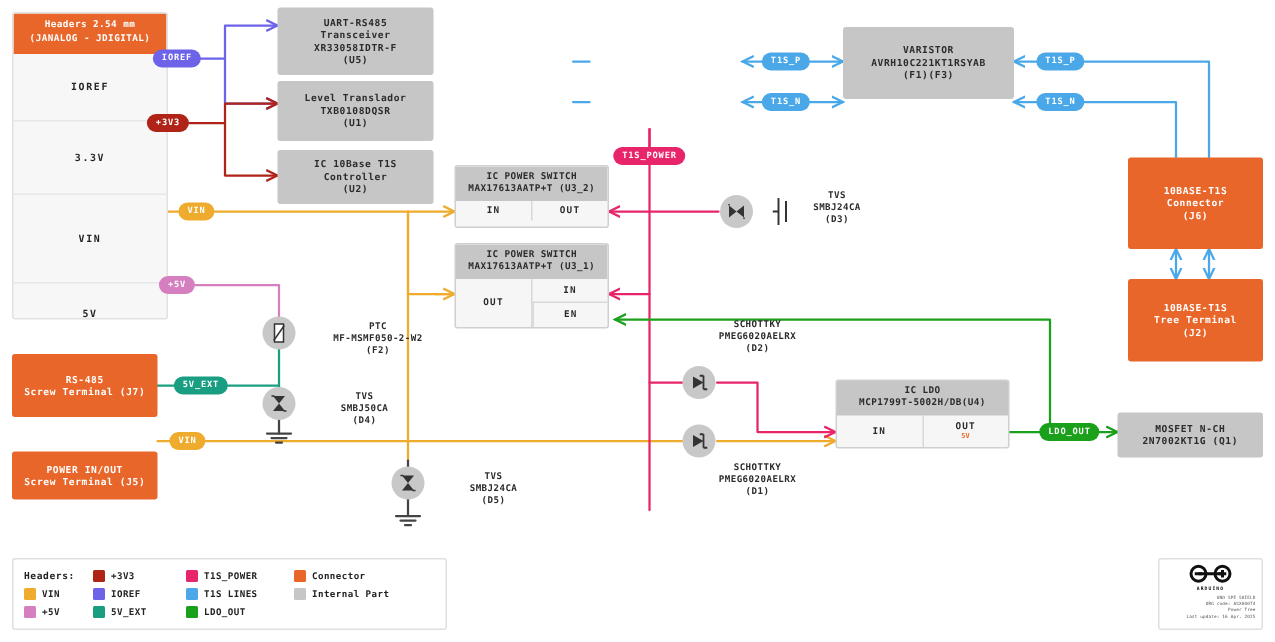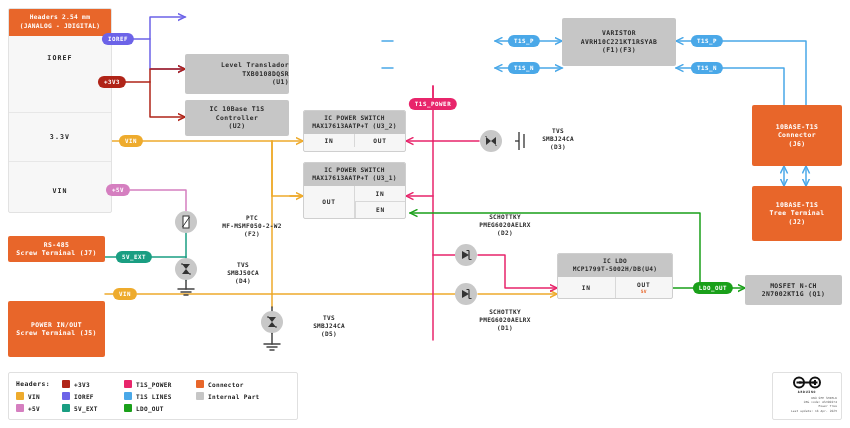"UART-RS485" div.blk { html: none -> <div> <div>UART-RS485</div> <div>Transceiver</div> <div>XR33058IDTR-F</div> <div>(U5)</div> </div> }
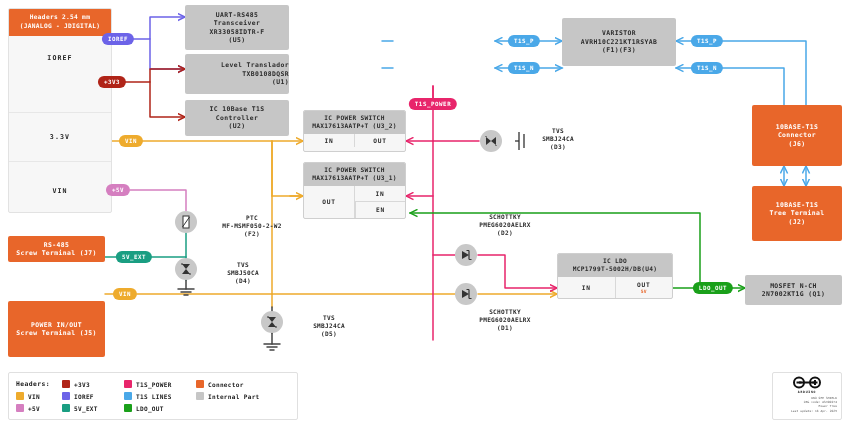"Level Translador" div.blk { align-items: flex-end -> none }
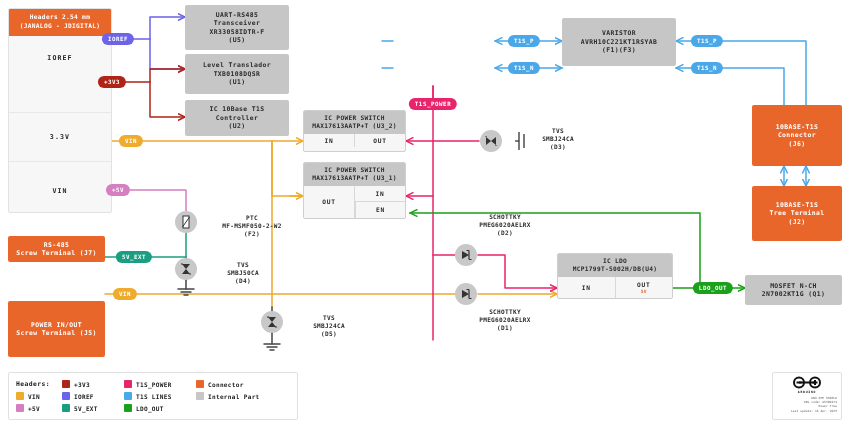"3.3V" div.rail { margin-top: 32px -> none }
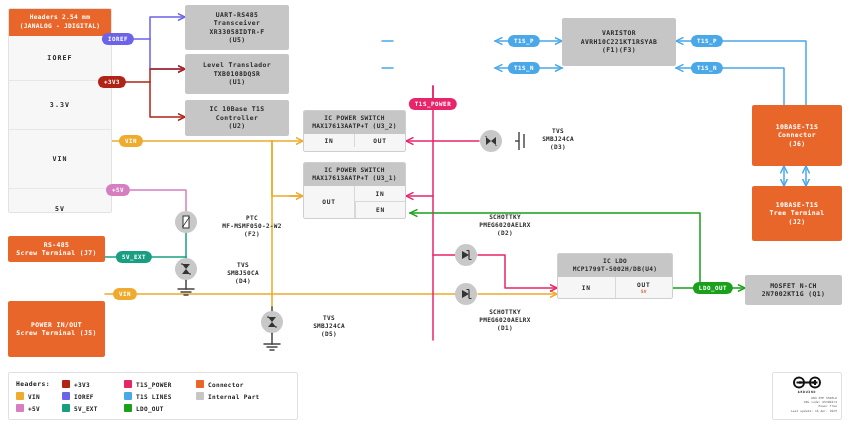"RS-485" div.blk { height: 26px -> 42px }
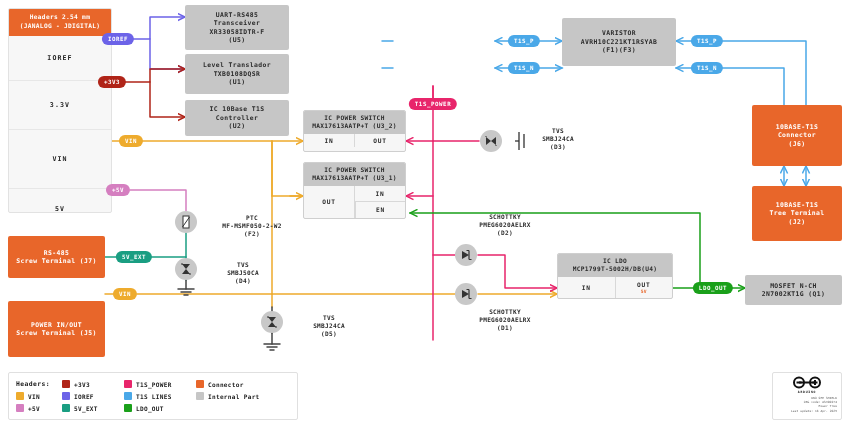"POWER IN/OUT" div.blk { height: 56px -> 32px }
